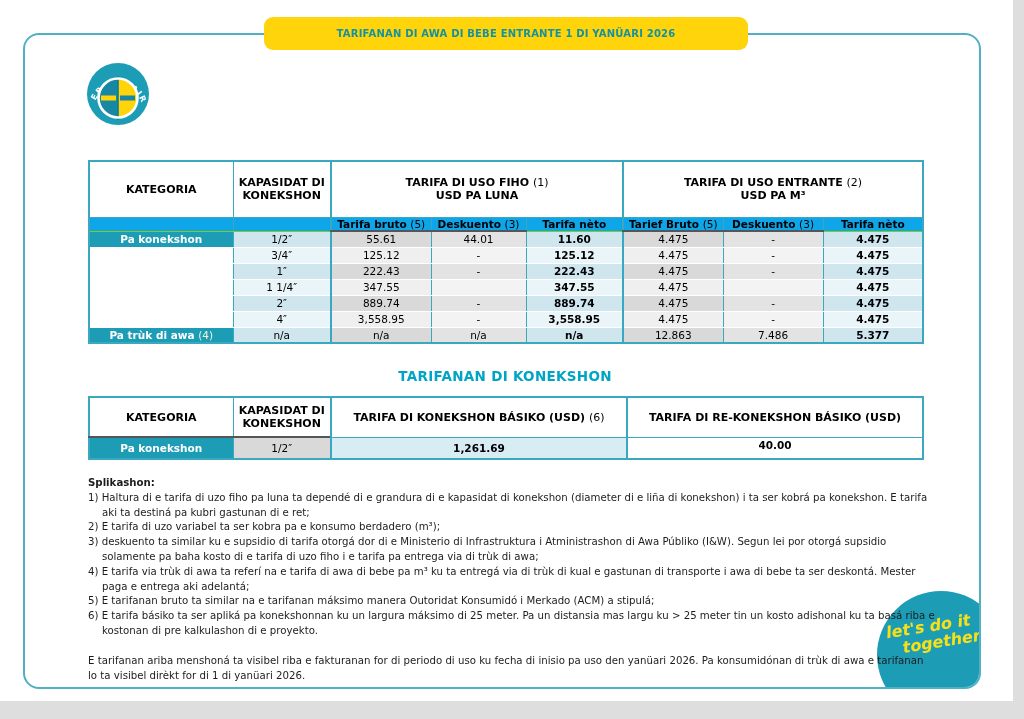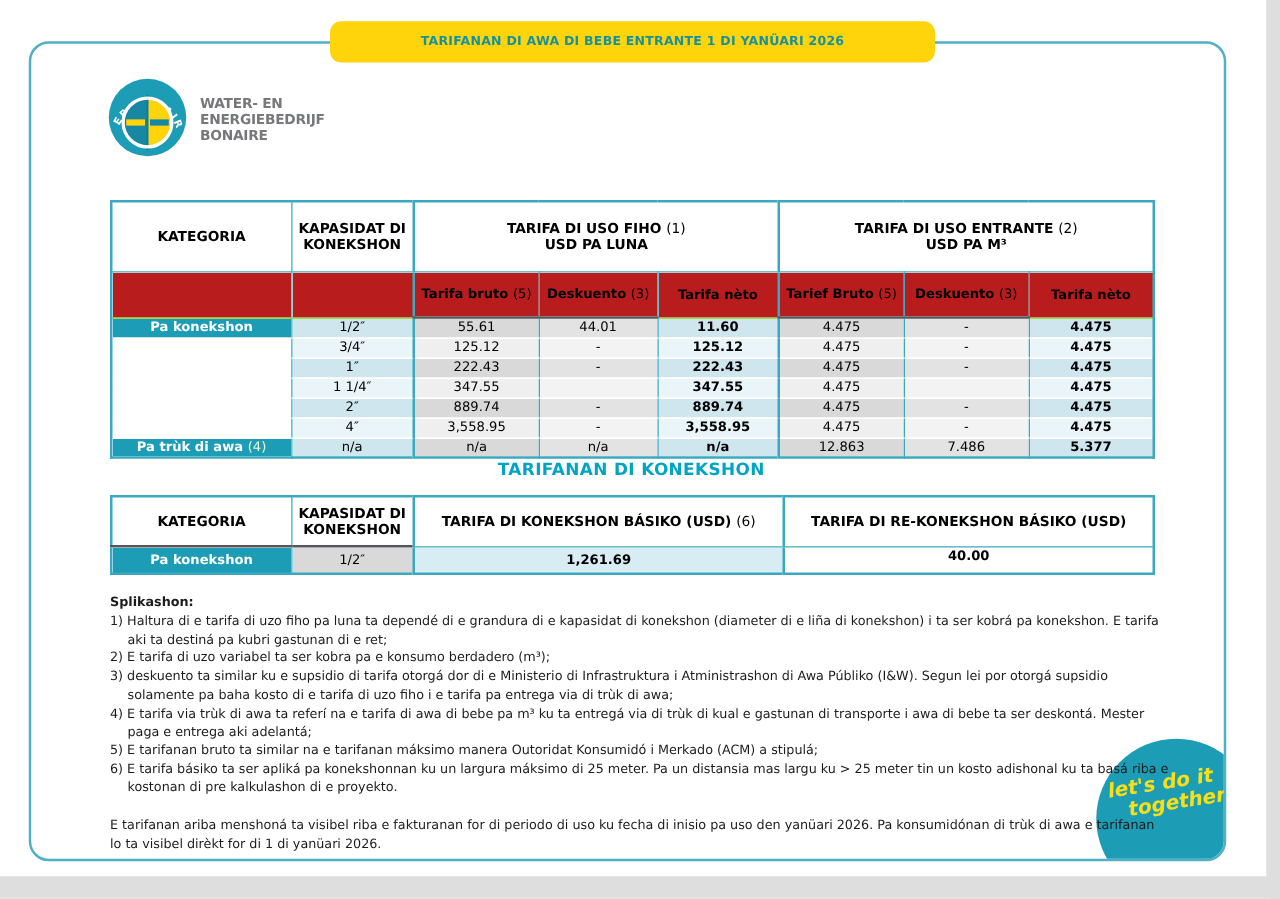"WATER- EN" div.company { html: <div> <div>WATER- EN</div> <div>ENERGIEBEDRIJF</div> <div>BONAIRE</div> </div> -> none }
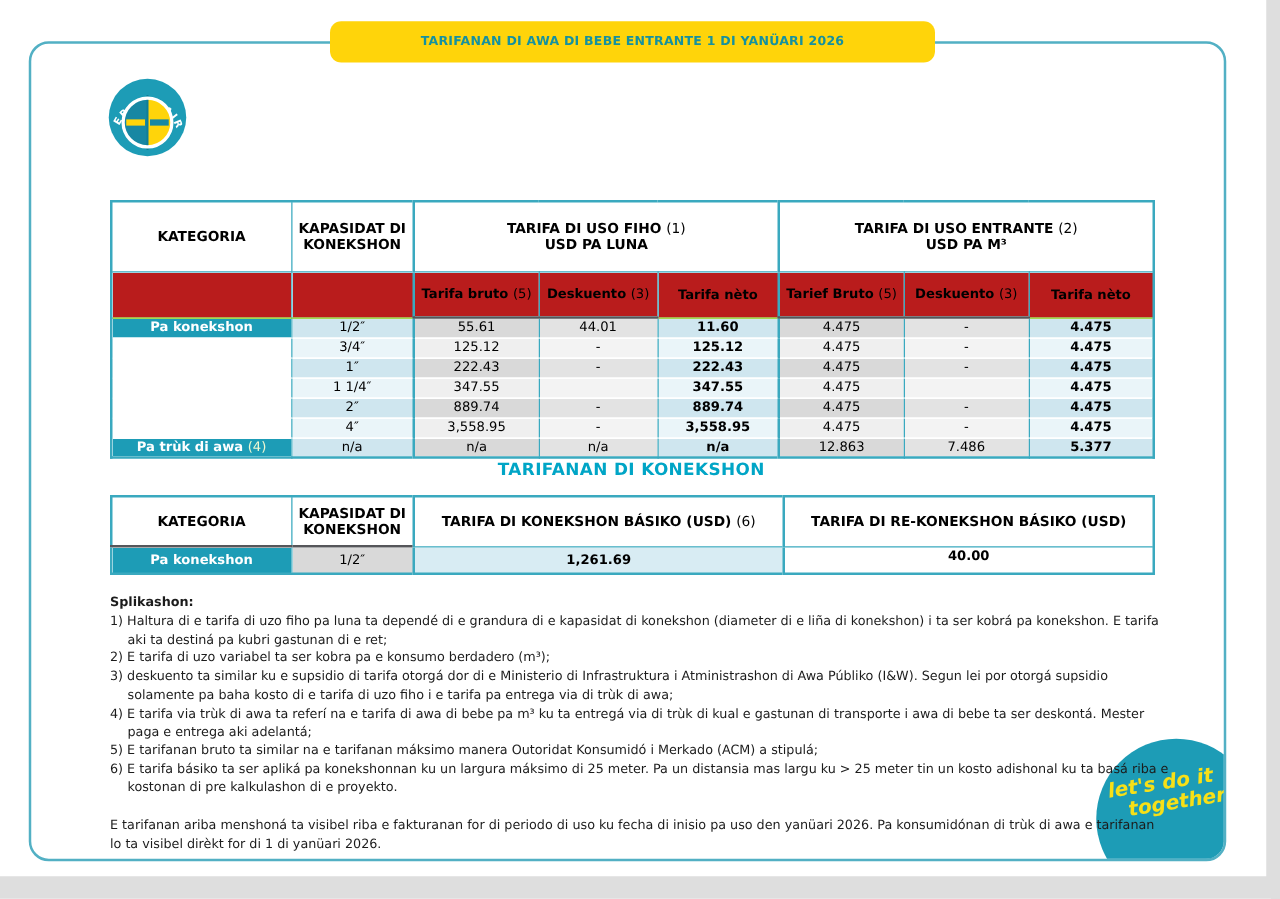"Tarifa bruto (5)" .t1 tr.h2 th { background: #b91c1c -> #0ea5e9; height: 37px -> 14px }
